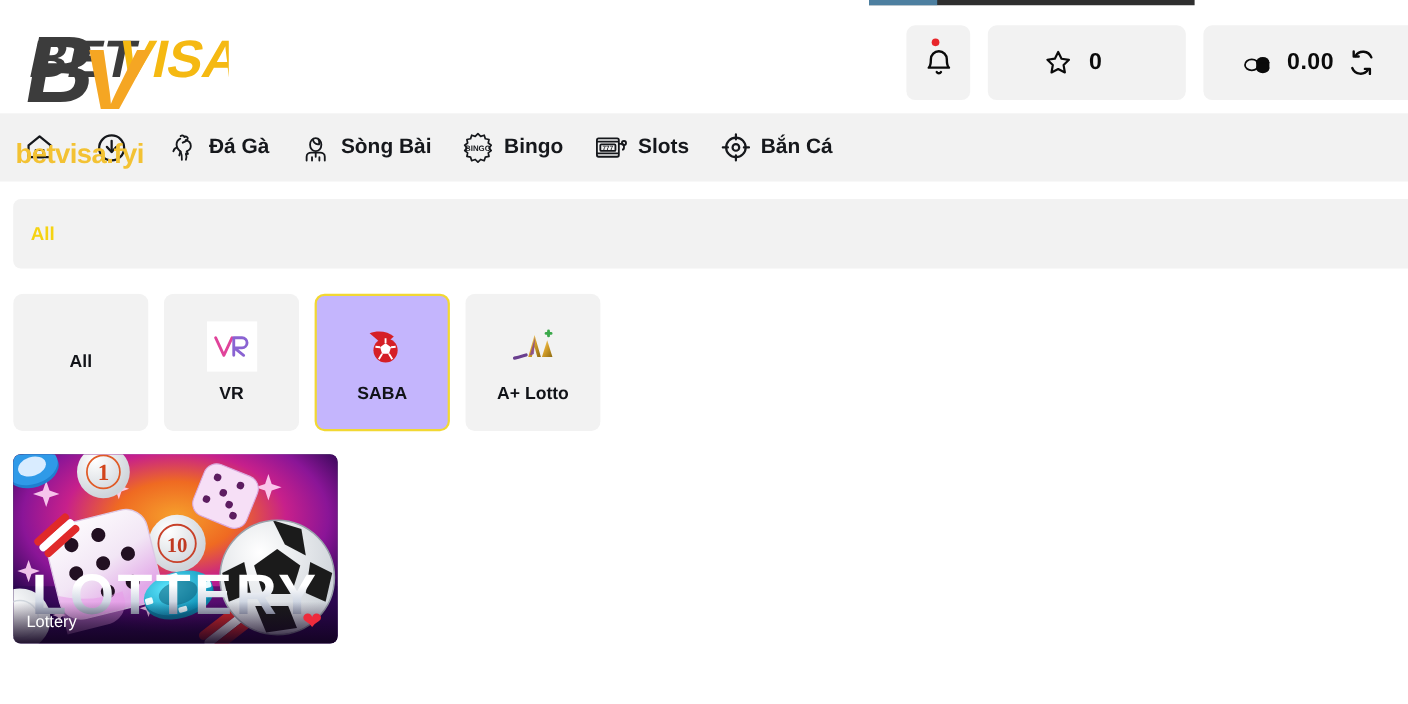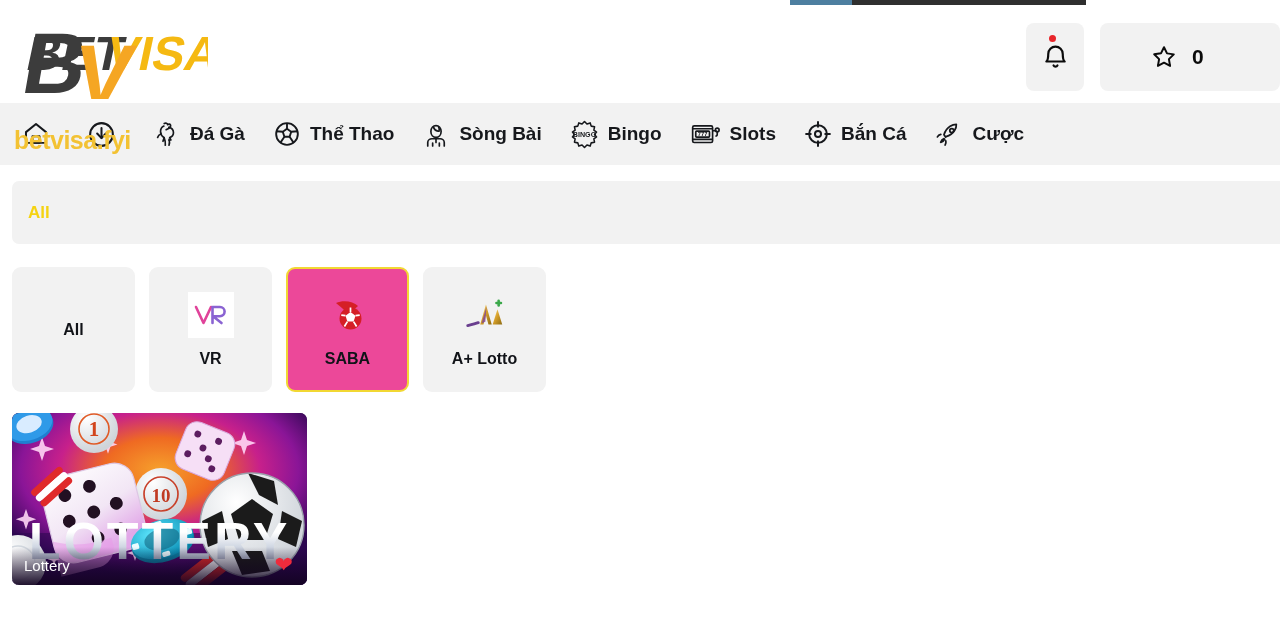"0.00" div.hbox { html: none -> <div> <svg> <ellipse></ellipse> <ellipse></ellipse> <rect></rect> <ellipse></ellipse> </svg> <span>0.00</span> <svg> <path></path> <polyline></polyline> <path></path> <polyline></polyline> </svg> </div> }
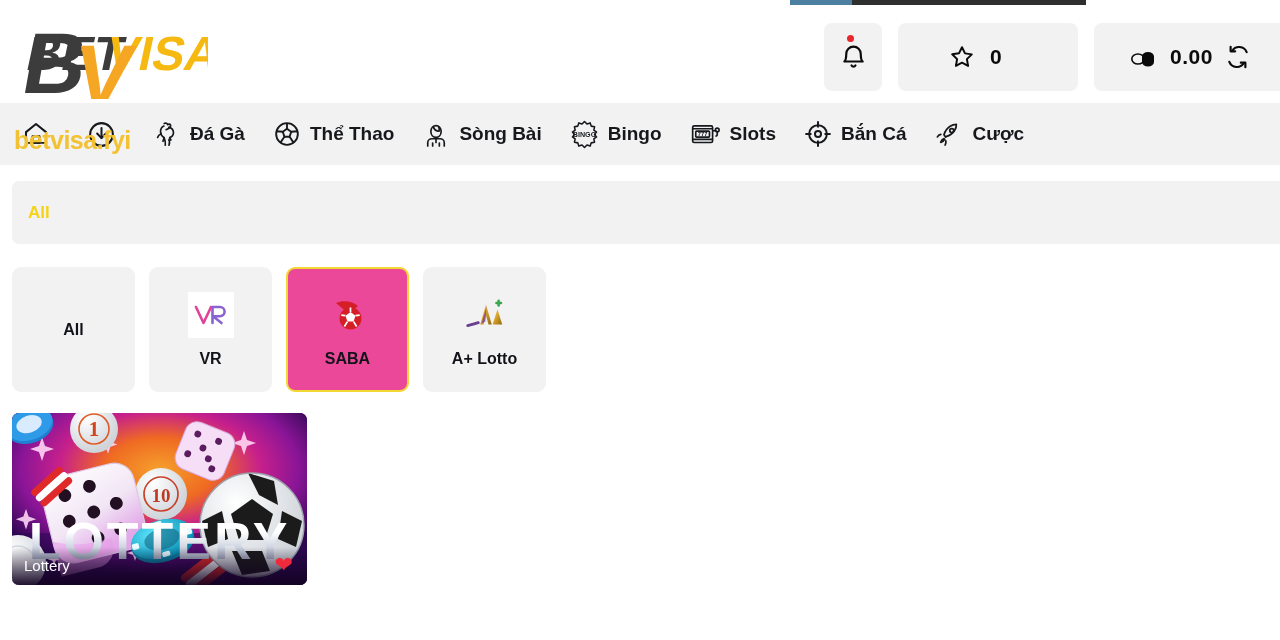"Thể Thao" div.nav-item { html: <div> <svg> <circle></circle> <polygon></polygon> <path></path> </svg> <span>Thể Thao</span> </div> -> none }
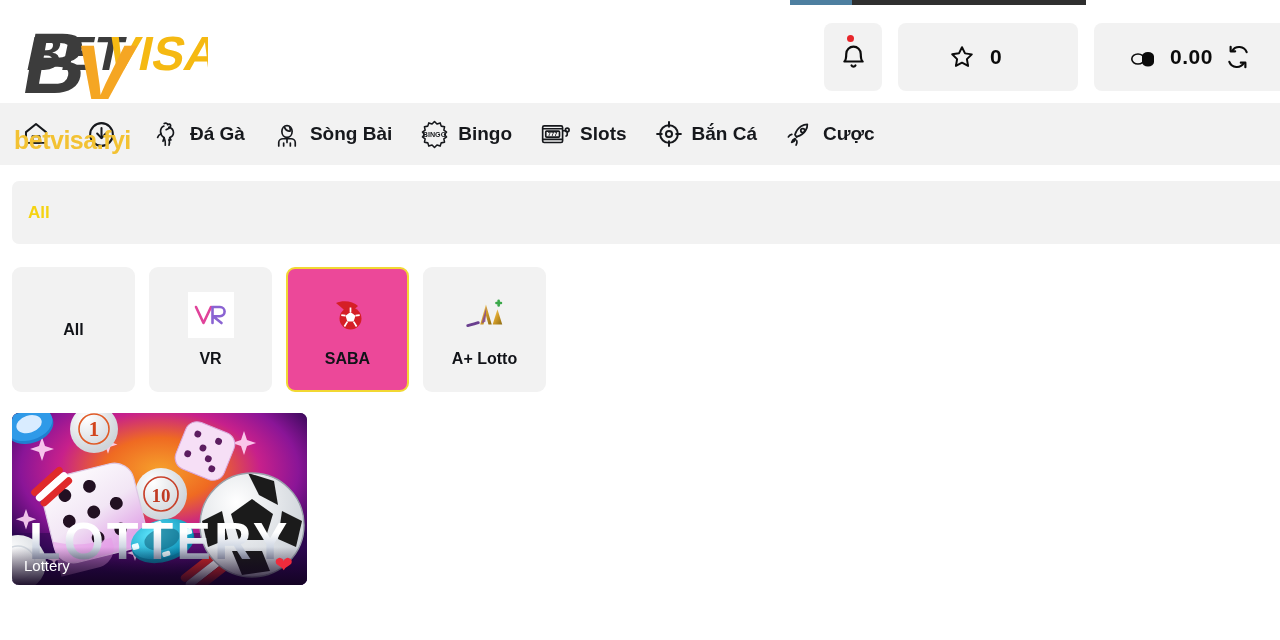"Cược" div.nav-item { html: <div> <svg> <path></path> <circle></circle> <path></path> <path></path> </svg> <span>Cược</span> </div> -> none }
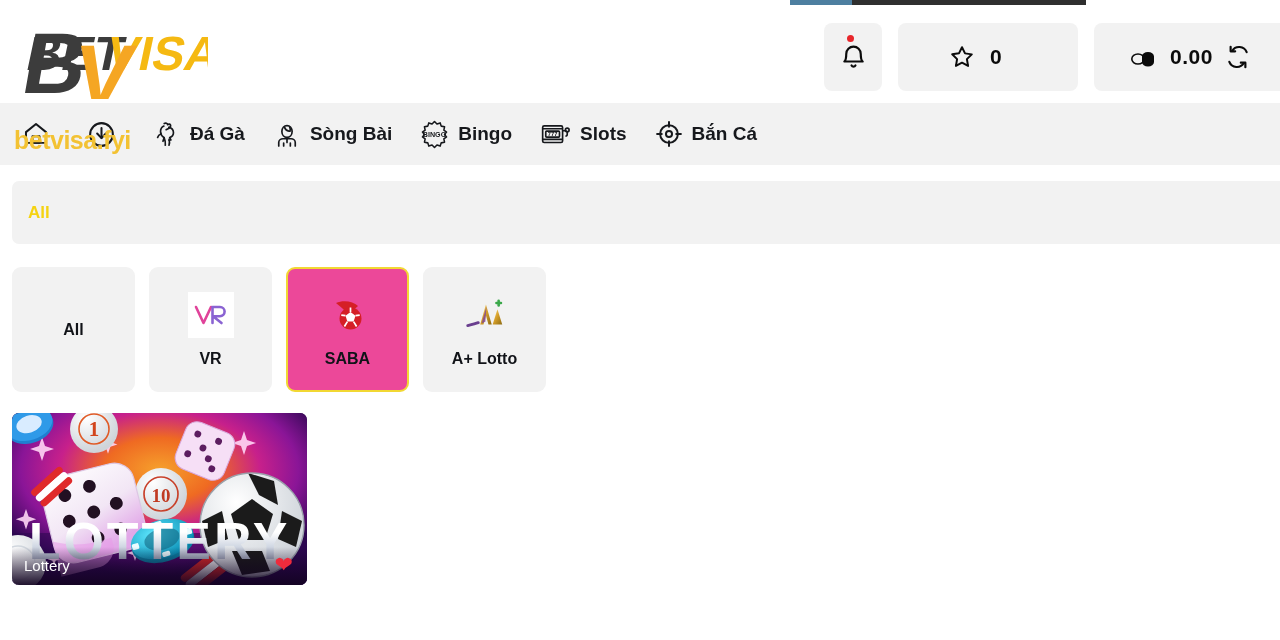"SABA" .pcard.selected { background: #ec4899 -> #c4b5fd }
